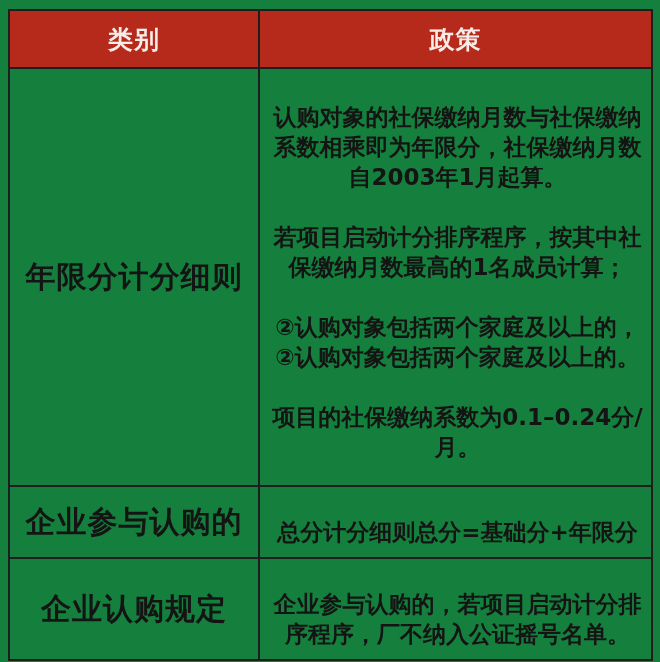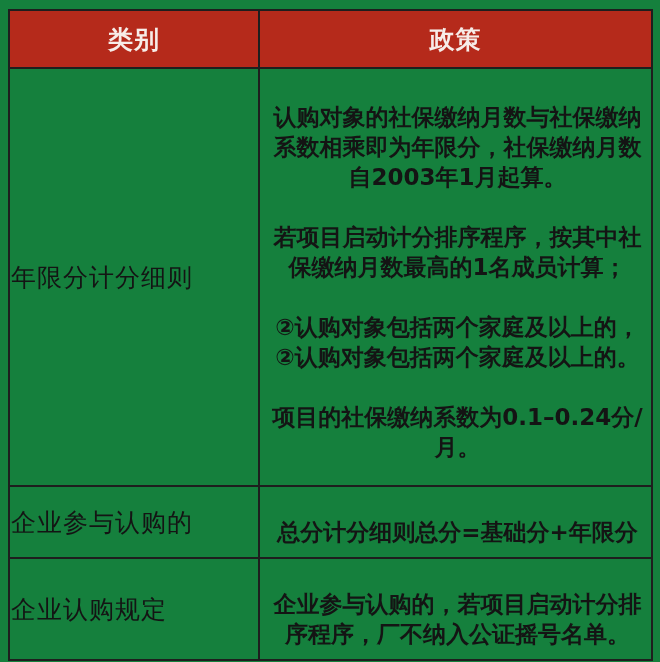"年限分计分细则" td.category-cell { font-size: 25px -> 30px; font-weight: 400 -> 700; text-align: none -> center }
